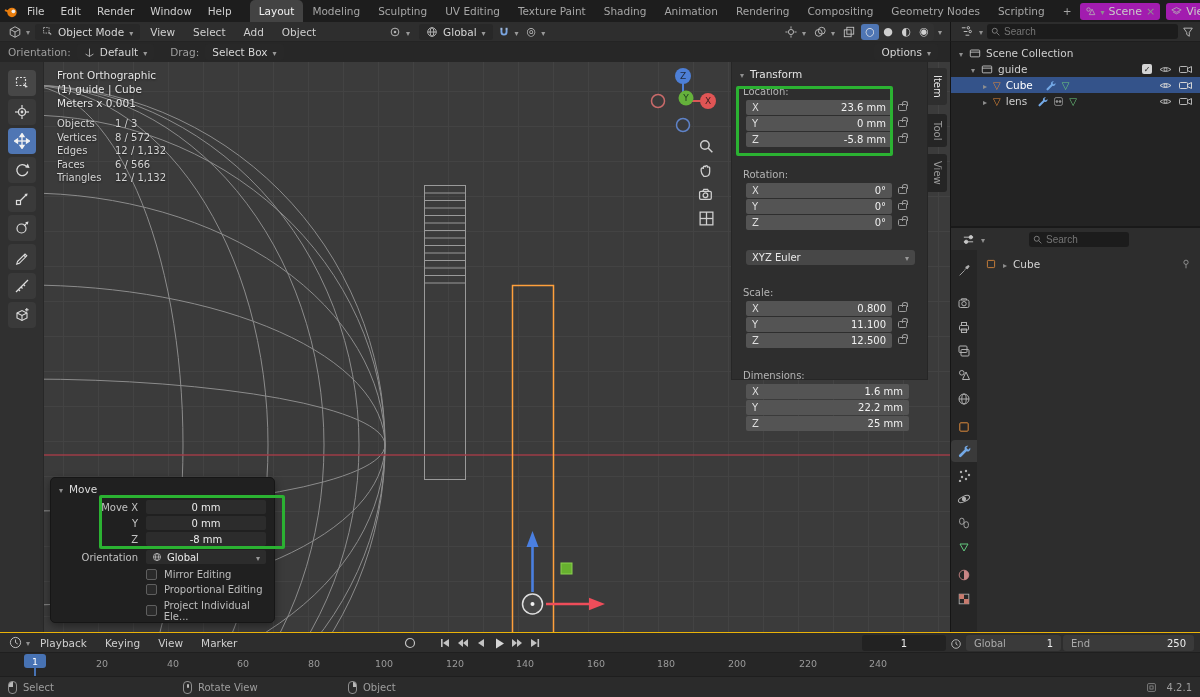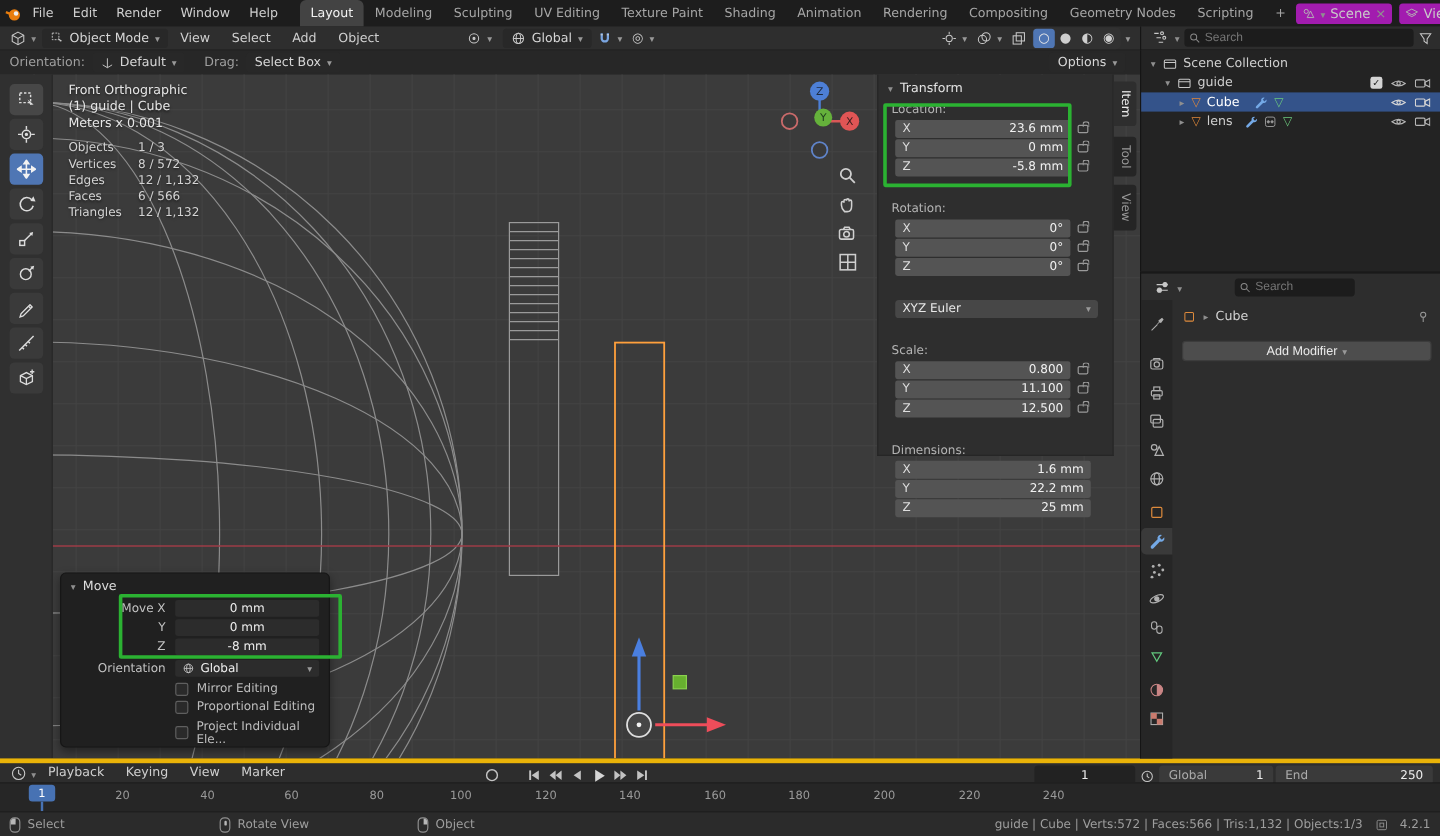"Add Modifier" button.addmod { html: <button> <span>Add Modifier</span> <span></span> </button> -> none }
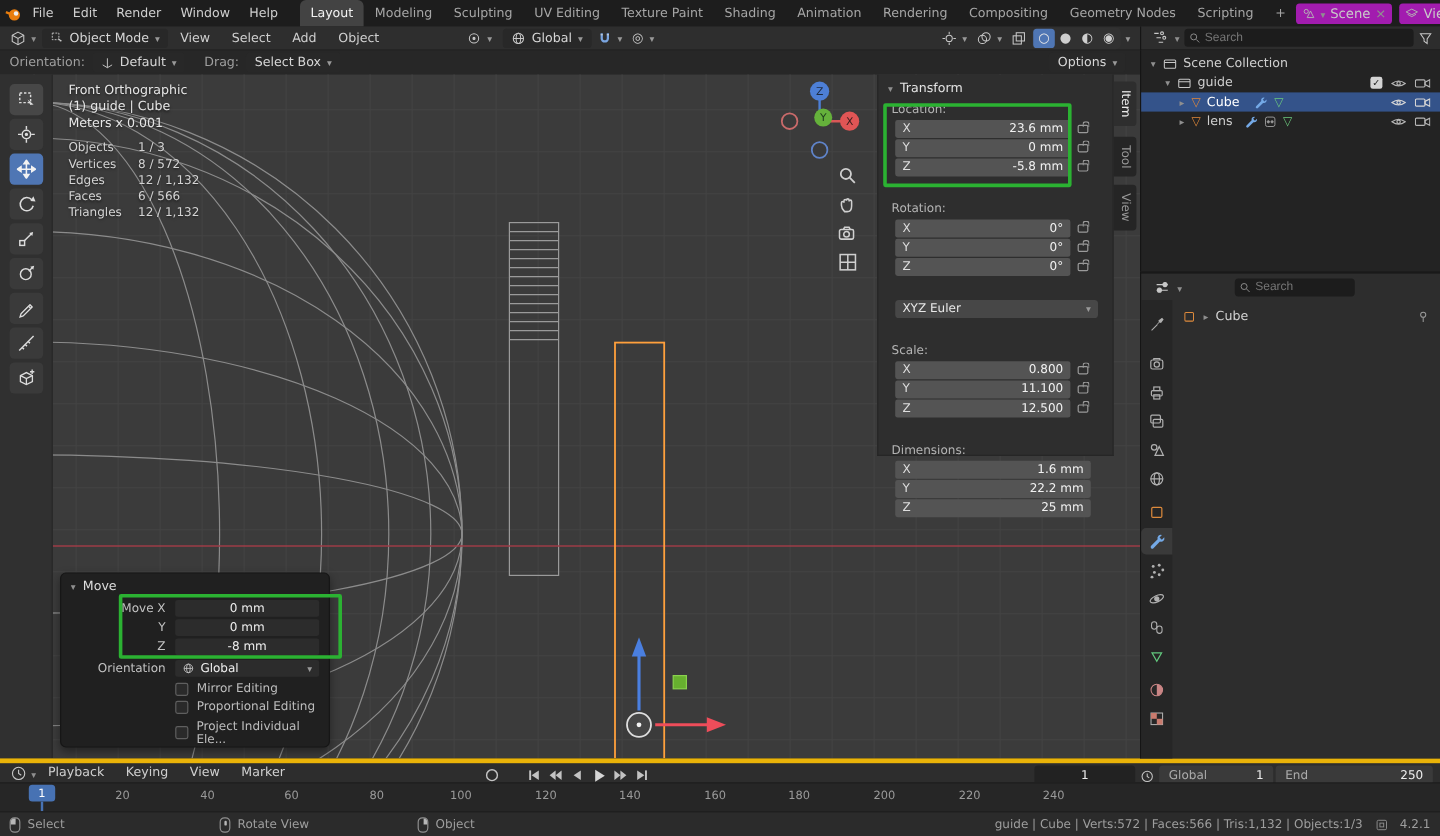"Playback" .timeline-hdr { border-top: 4px solid #eab308 -> 1px solid #eab308 }
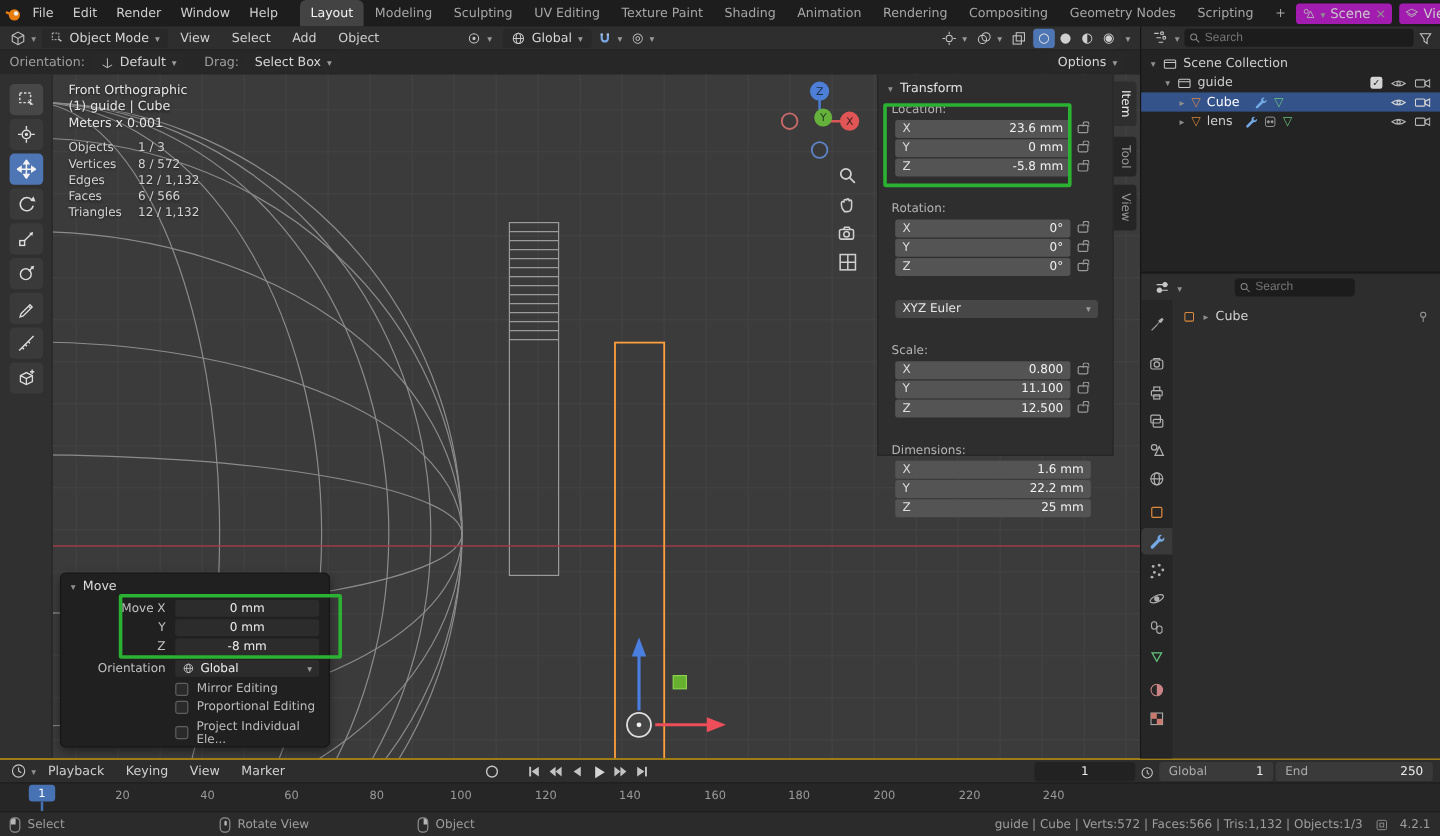"guide | Cube | Verts:572" span { html: <span>guide | Cube | Verts:572 | Faces:566 | Tris:1,132 | Objects:1/3</span> -> none }
